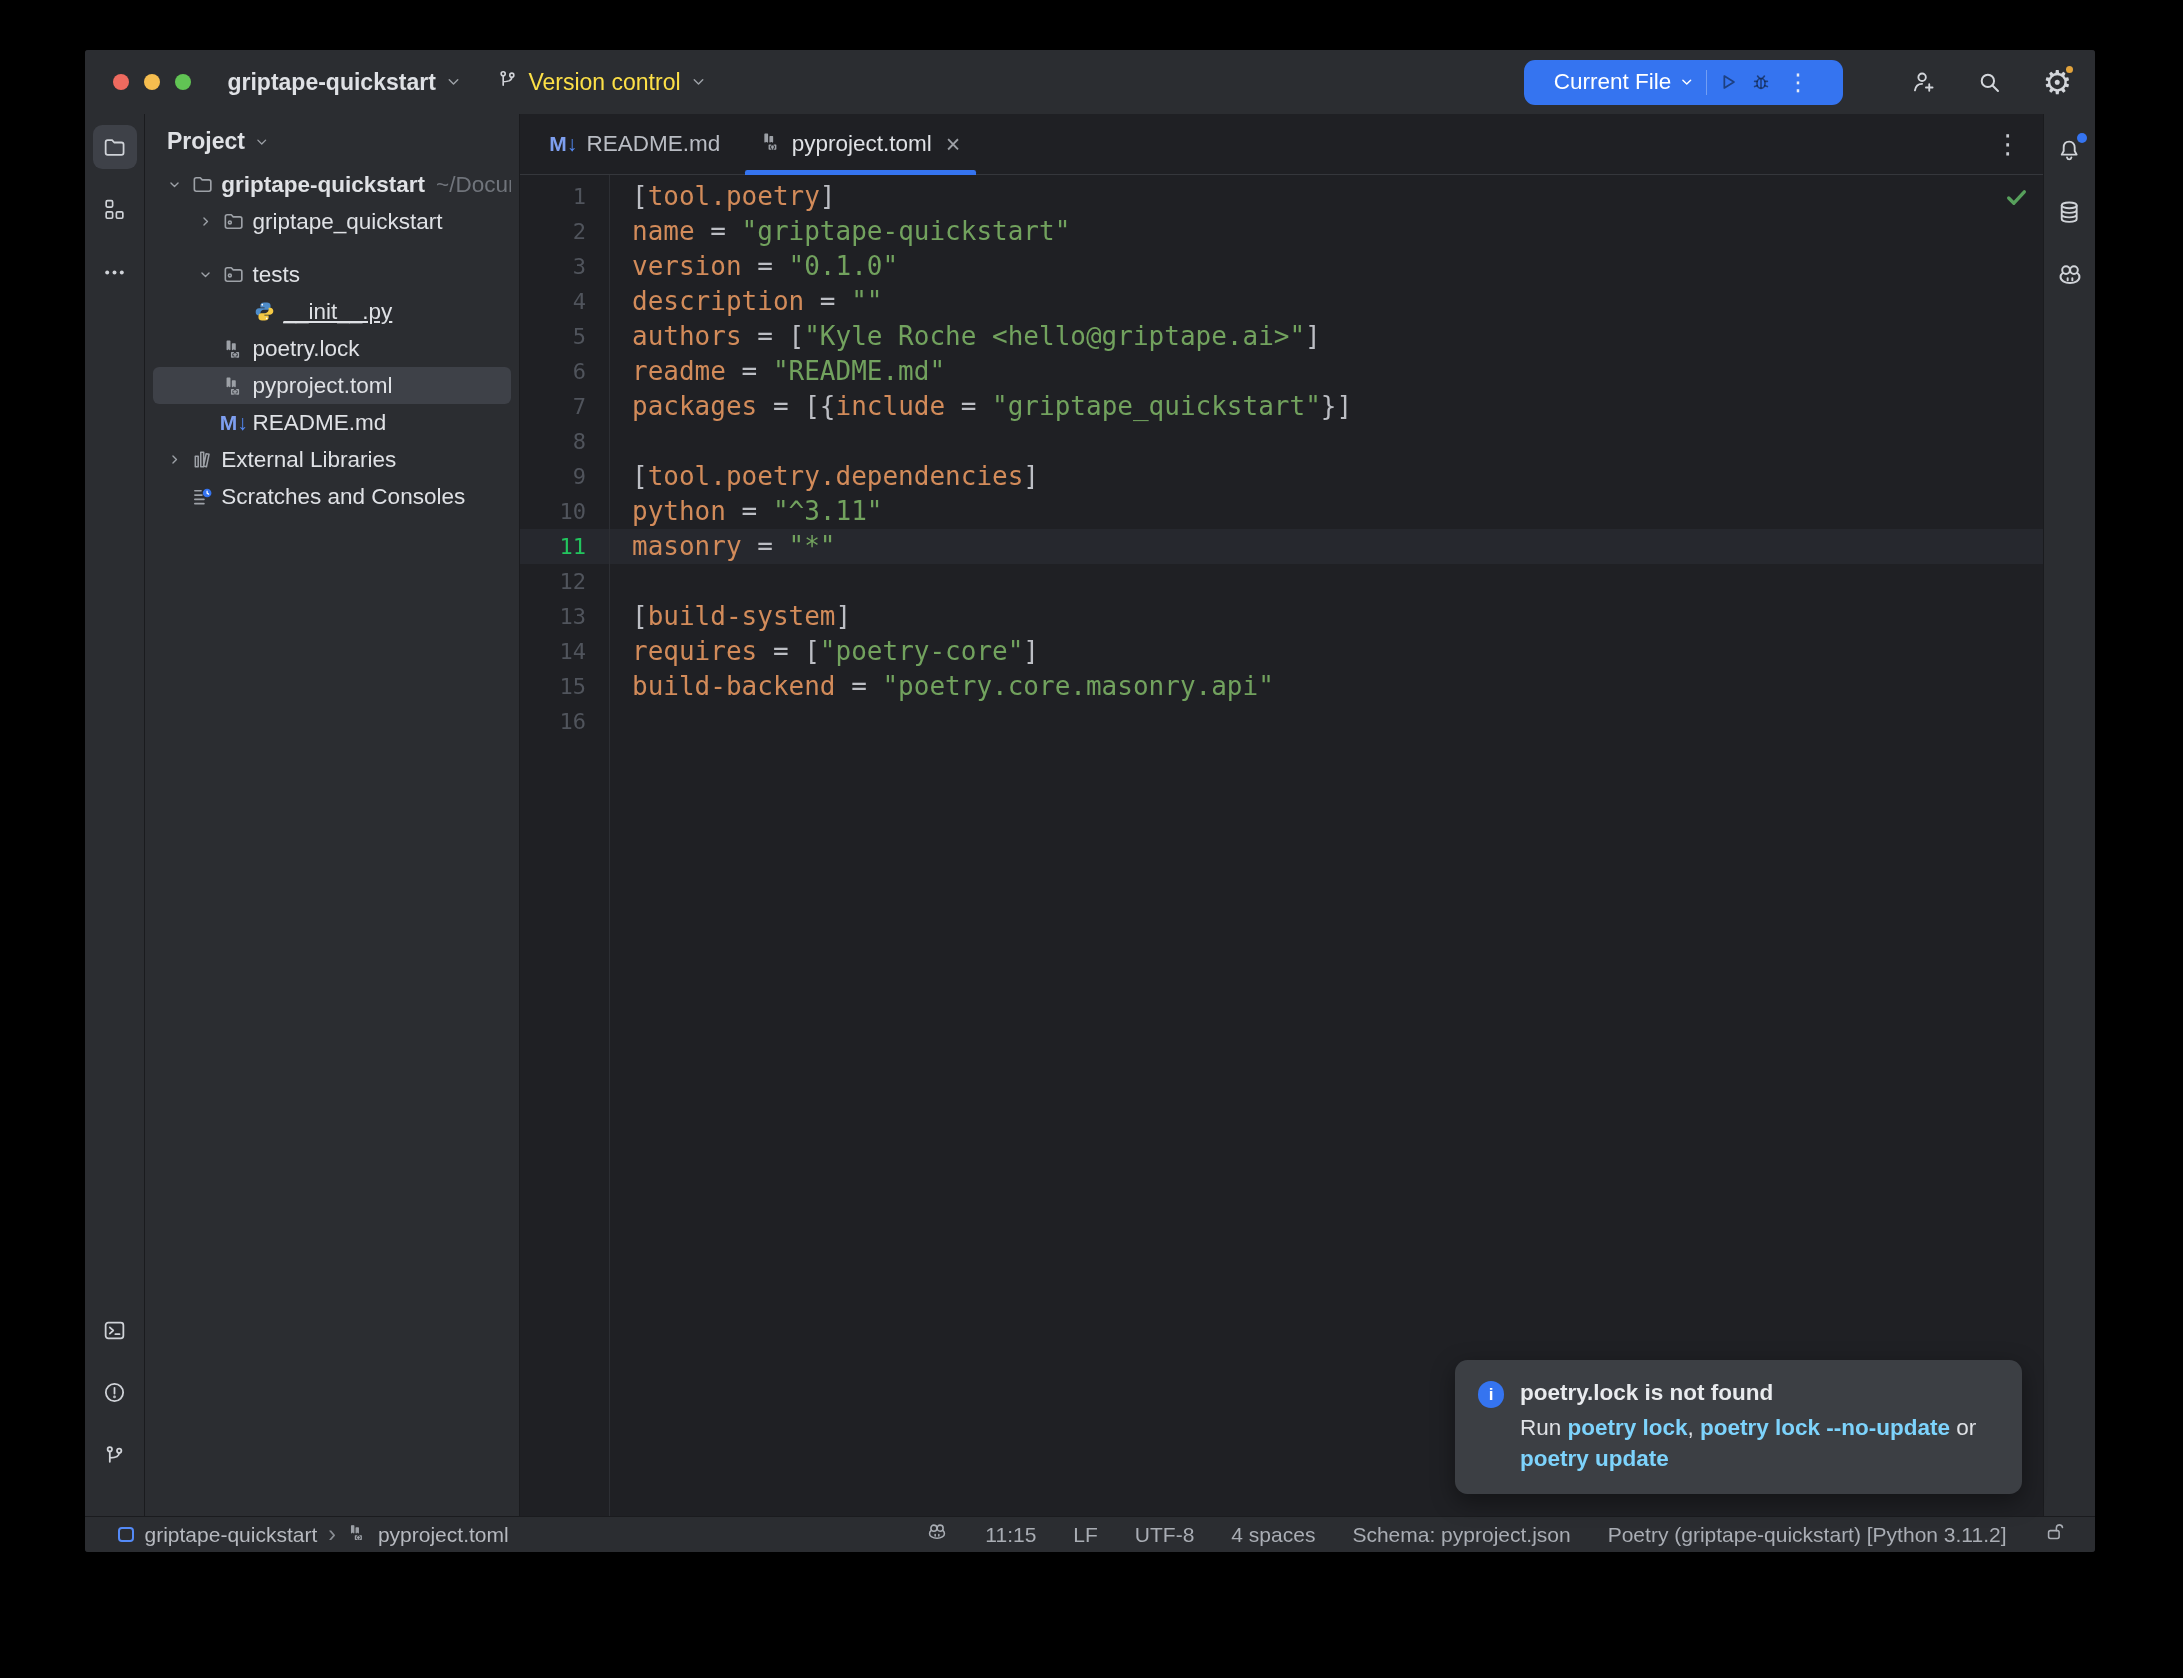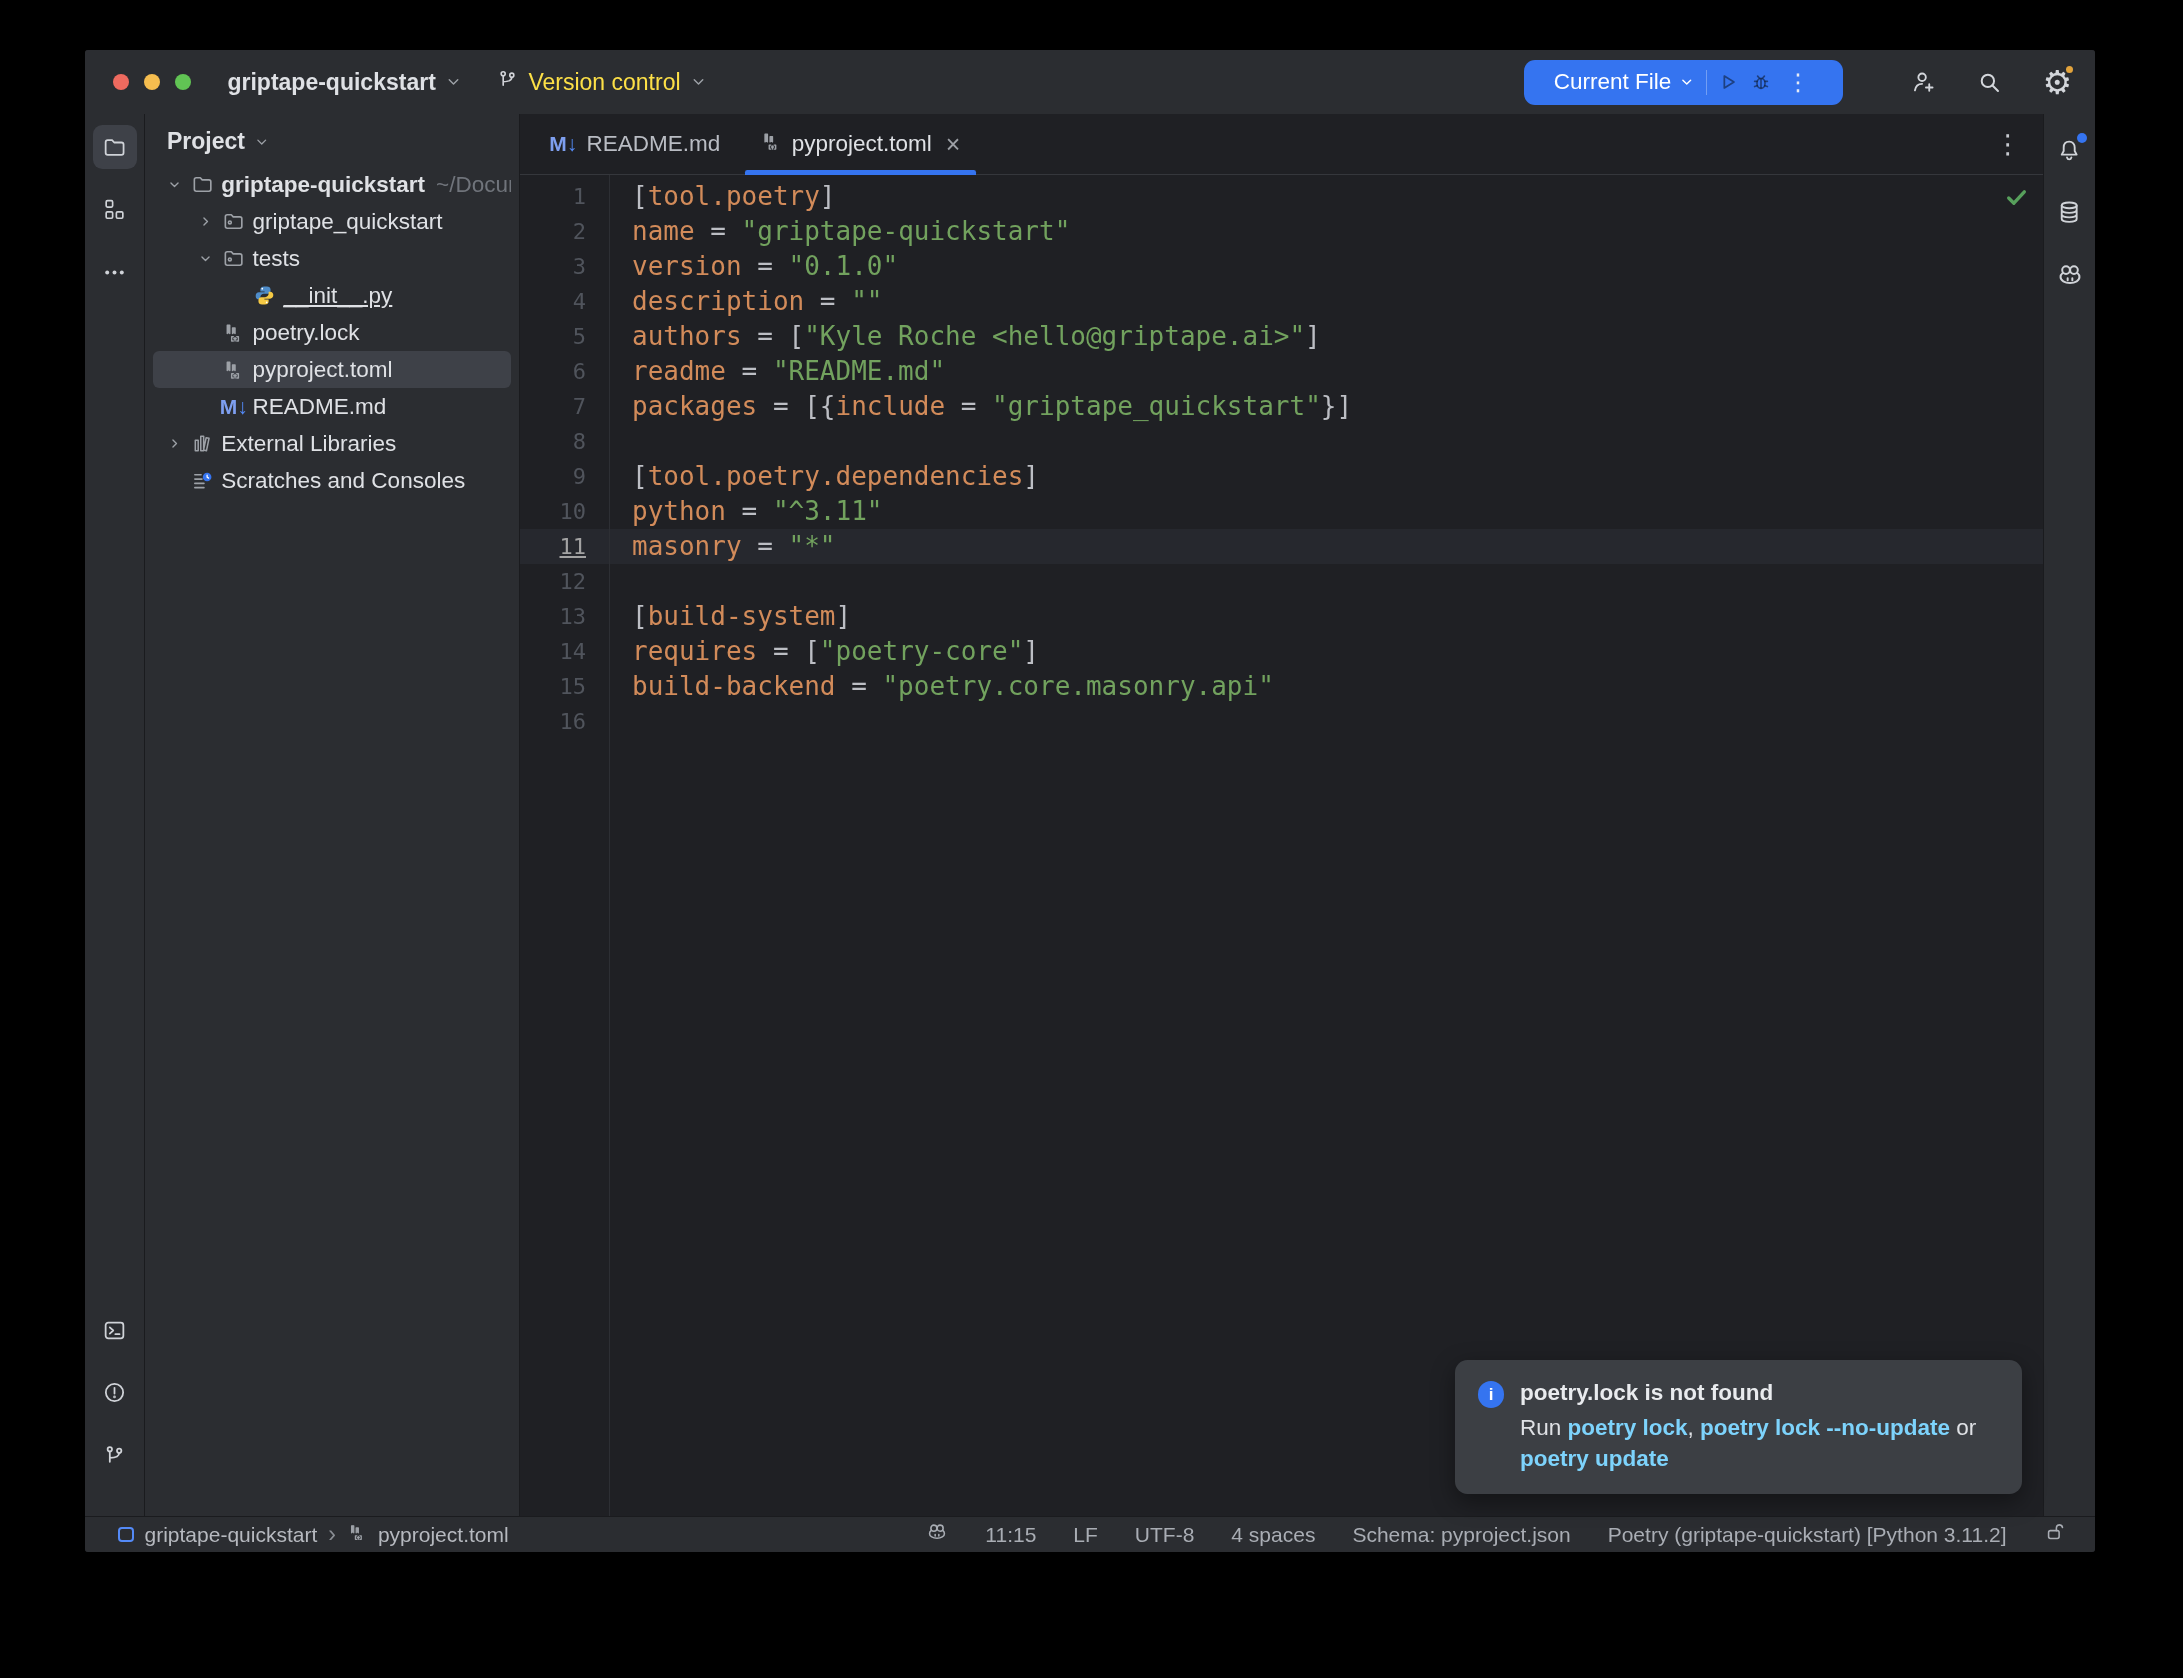"tests" div.tree-row { margin-top: none -> 16px }
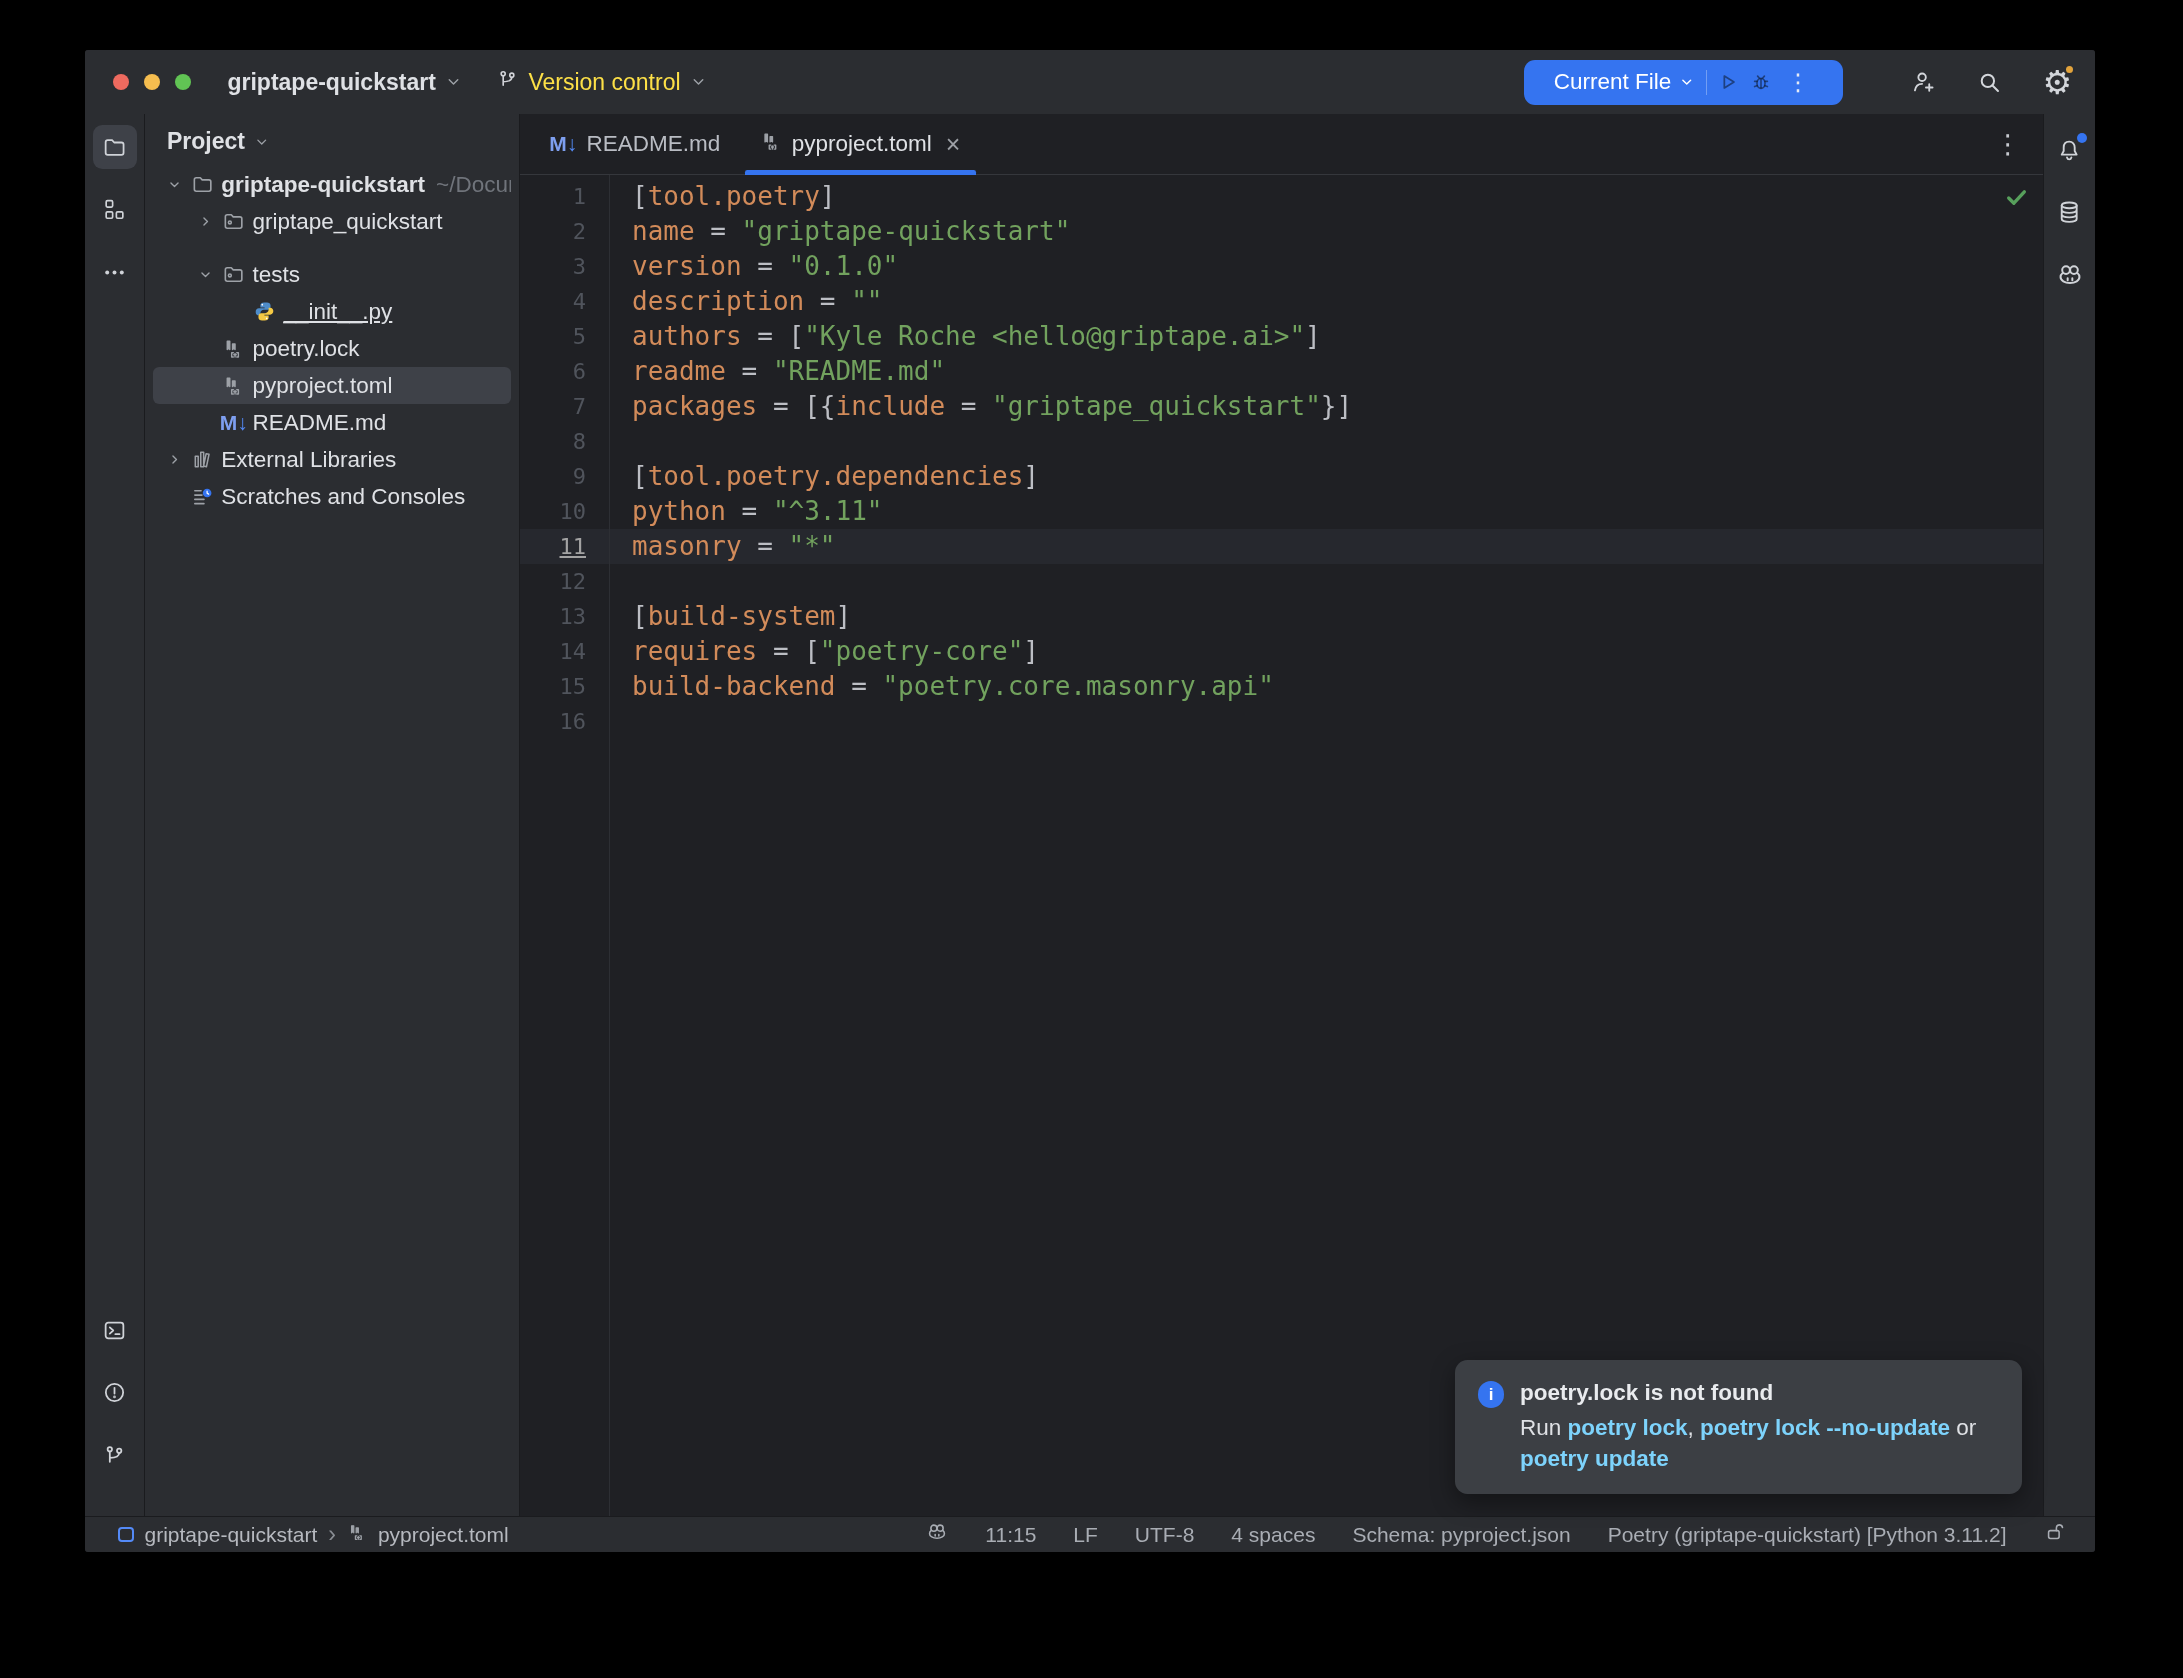"11" .code-line.current .ln { color: #a3a3a3 -> #22c55e; text-decoration: underline -> none }
